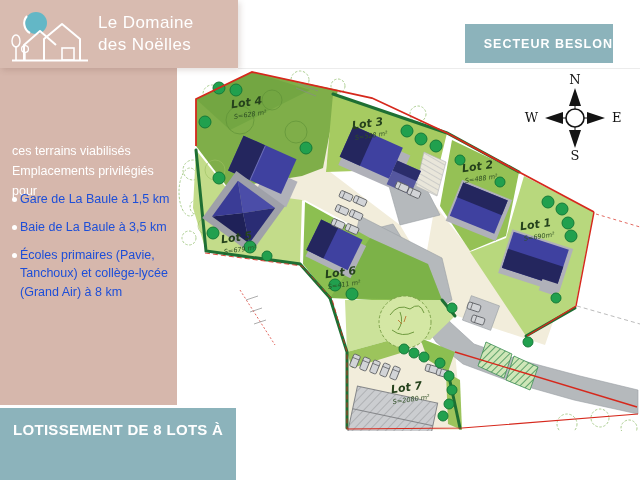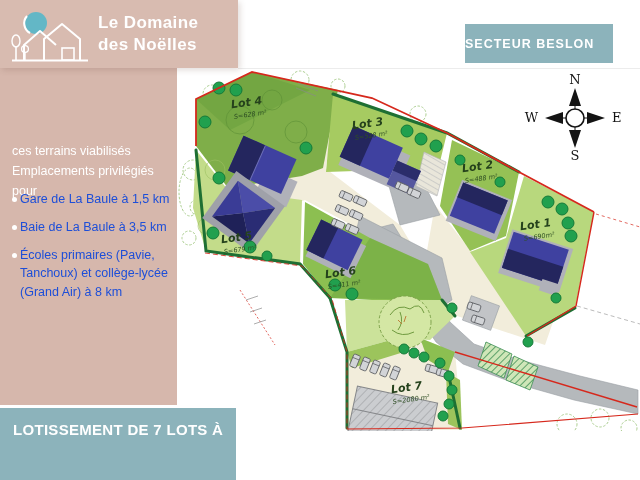"Le Domaine" .brand { font-weight: bold -> normal }
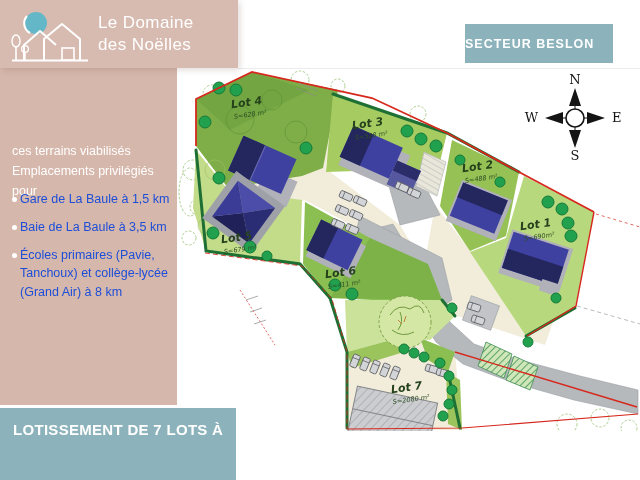"SECTEUR BESLON" .sector-badge { justify-content: flex-start -> flex-end }
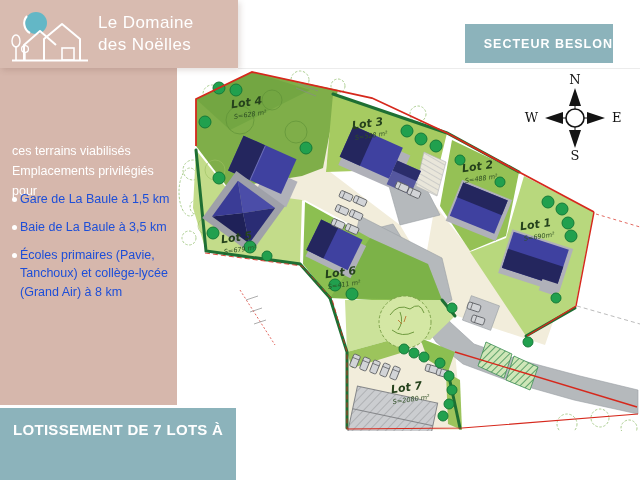"LOTISSEMENT DE 7 LOTS À" div { text: 7 -> 8 }
